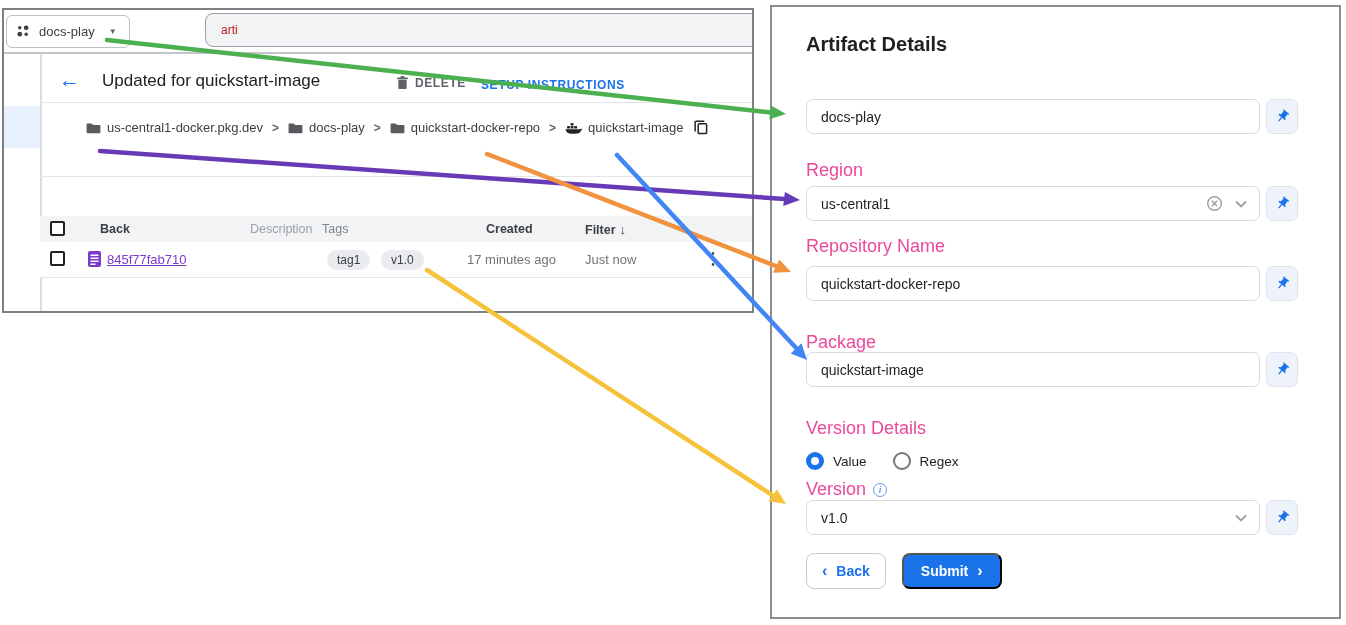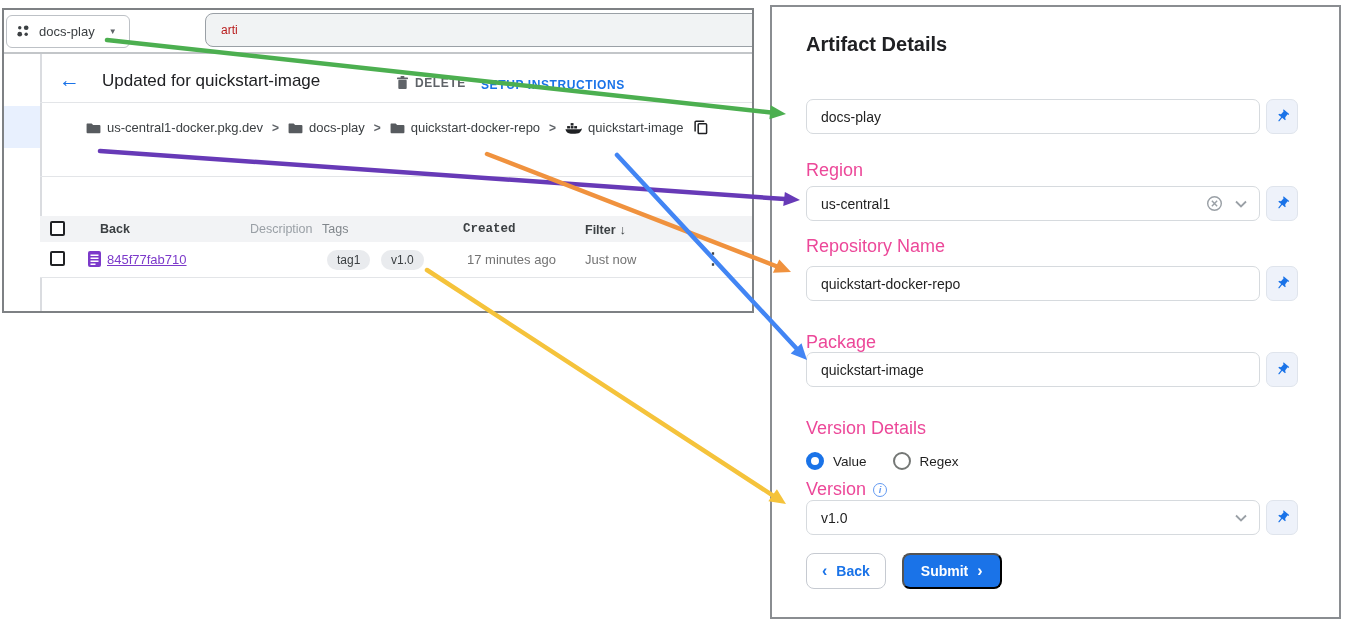"Created" span.th { font-family: Liberation Mono, monospace -> none; left: 423px -> 446px }
